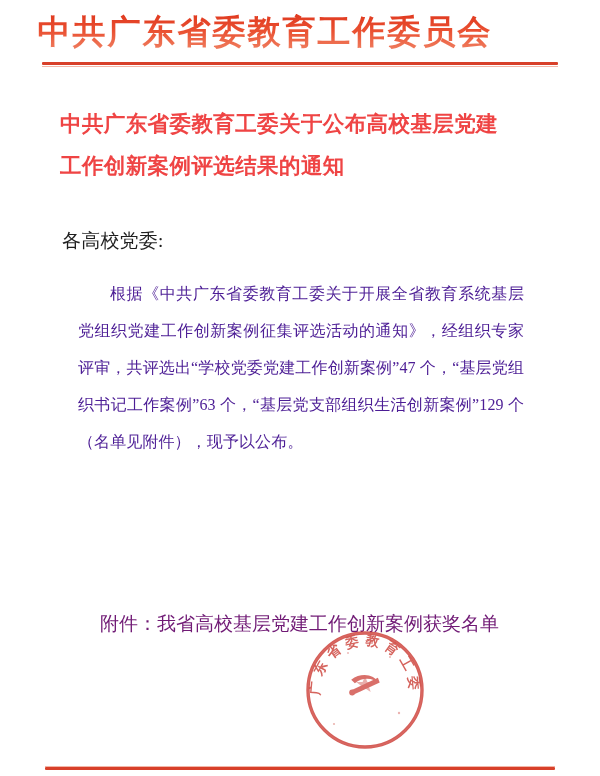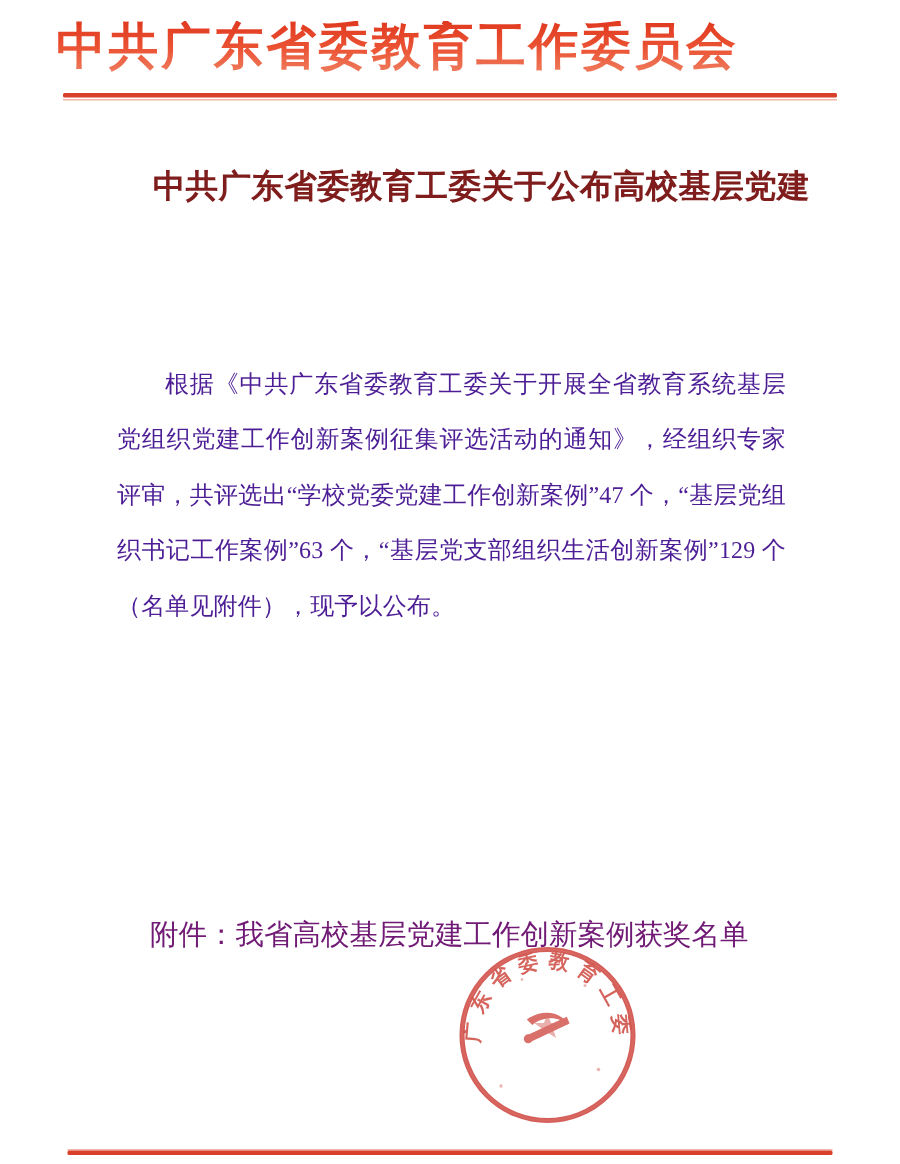"中共广东省委教育工委关于公布高校基层党建" .doc-title { color: #7f1d1d -> #ef4444; text-align: right -> left }
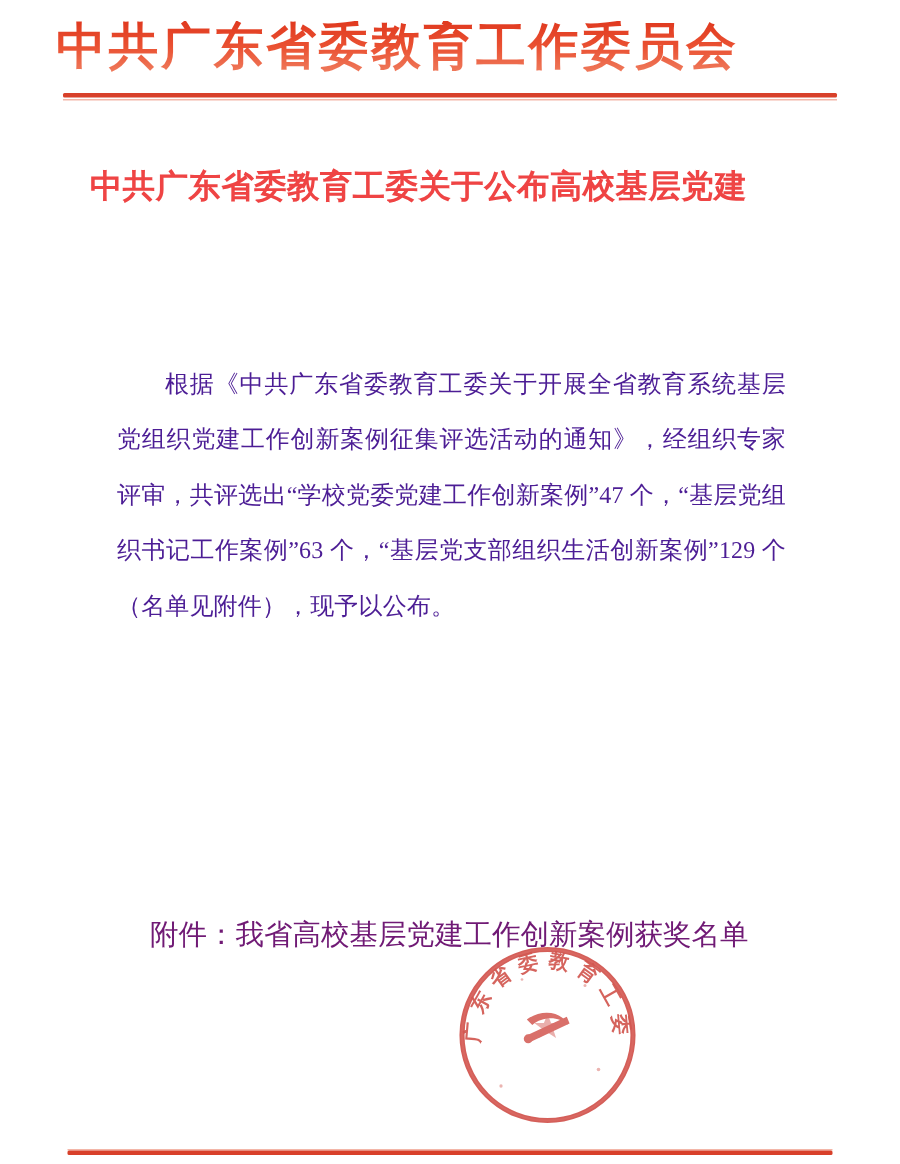"工作创新案例评选结果的通知" div { html: none -> <div>工作创新案例评选结果的通知</div> }
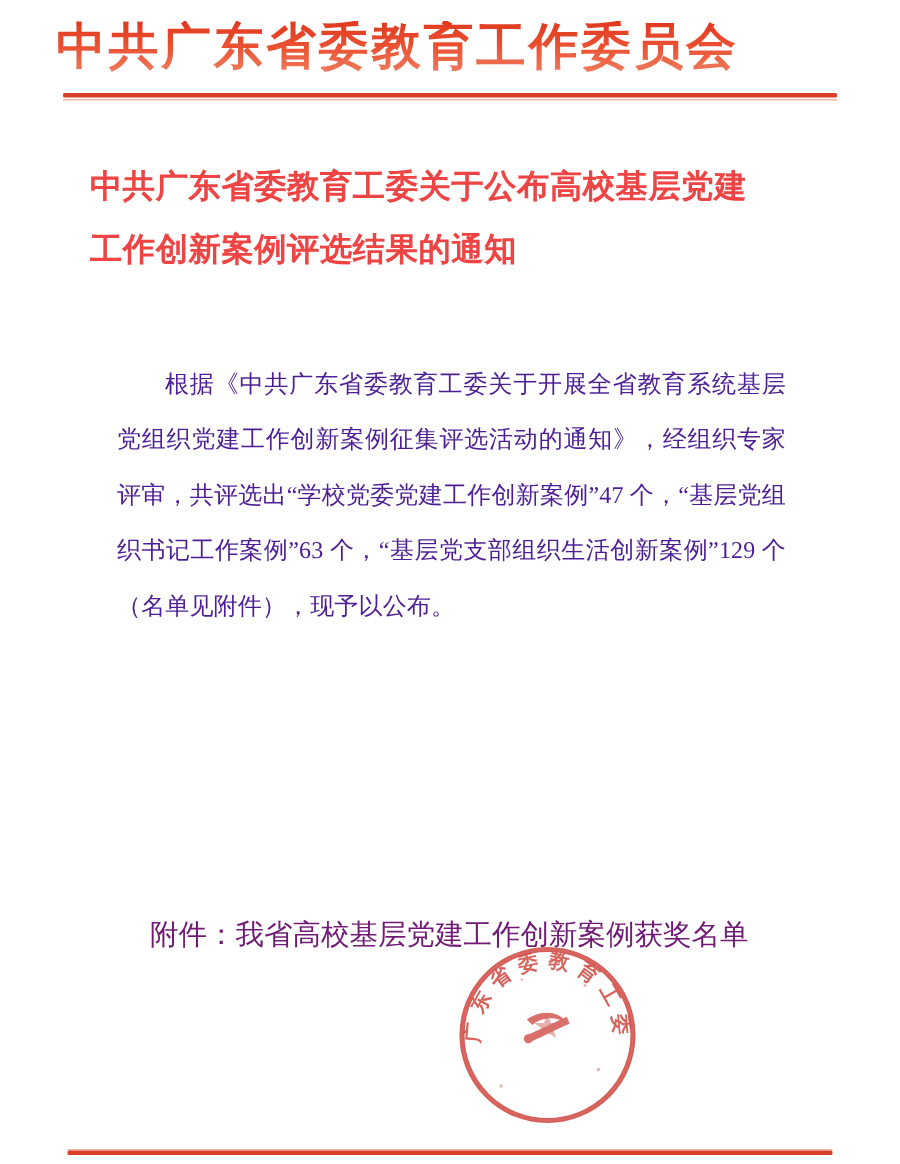"各高校党委:" div.salutation { html: none -> <div>各高校党委:</div> }
